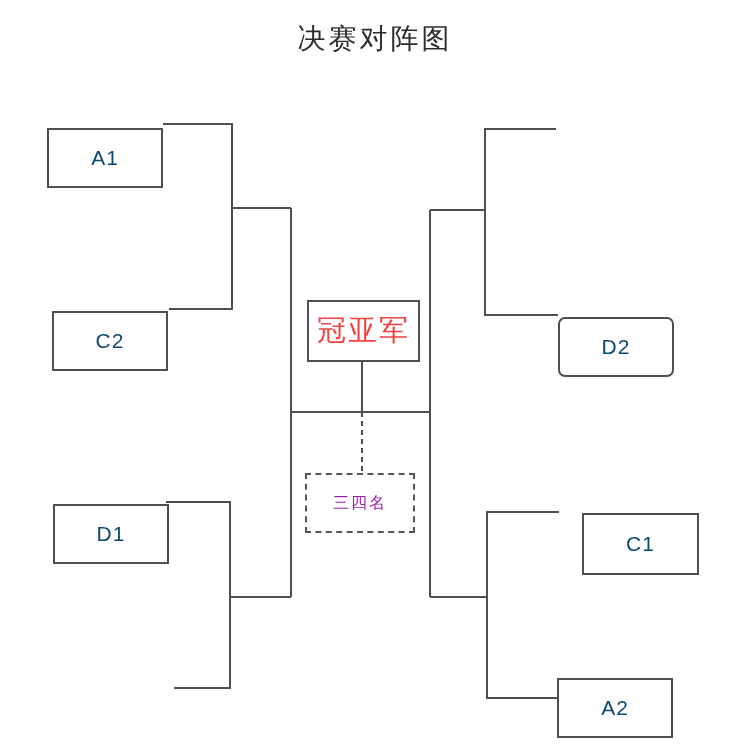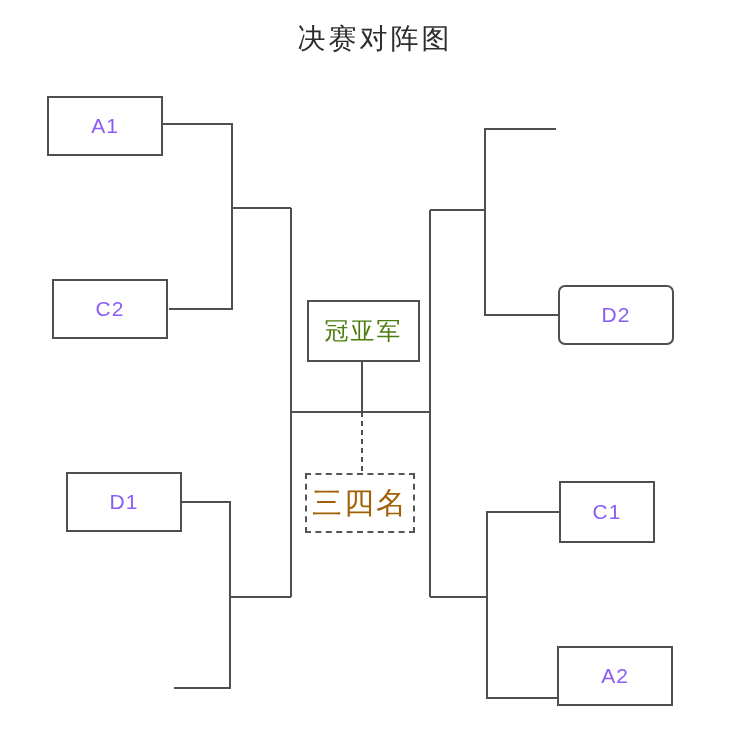"A1" .team-box { color: #8b5cf6 -> #0c4a6e; margin-top: none -> 32px }
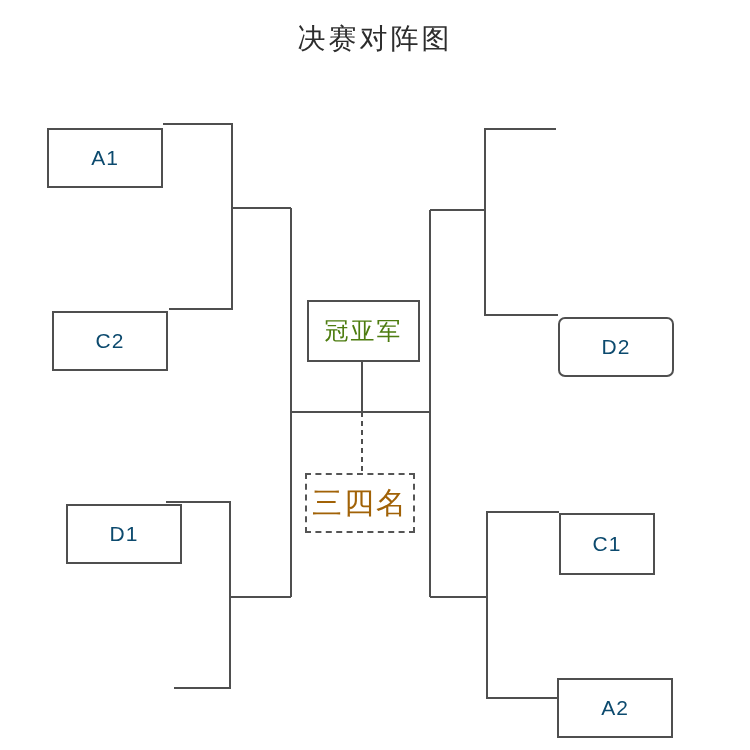"冠亚军" .final-box { color: #4d7c0f -> #ef4444; font-size: 24px -> 29px }
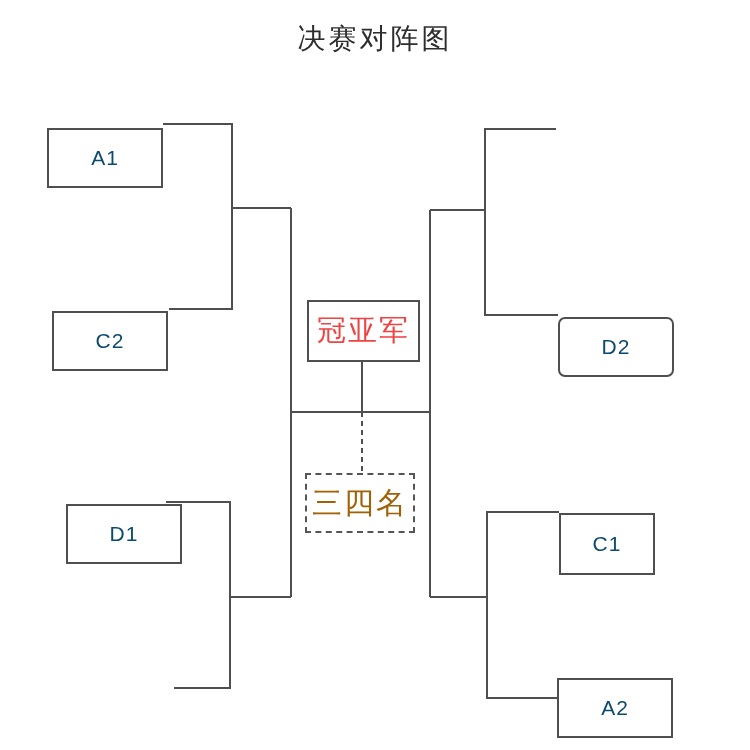"三四名" .third-box { color: #a16207 -> #a21caf; font-size: 30px -> 16px }
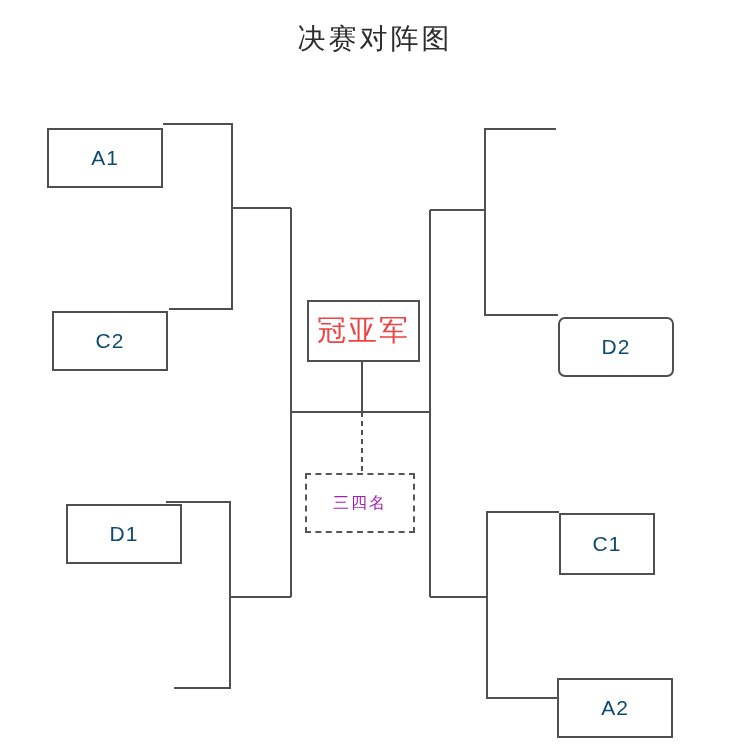"D1" .box-d1 { left: 66px -> 53px }
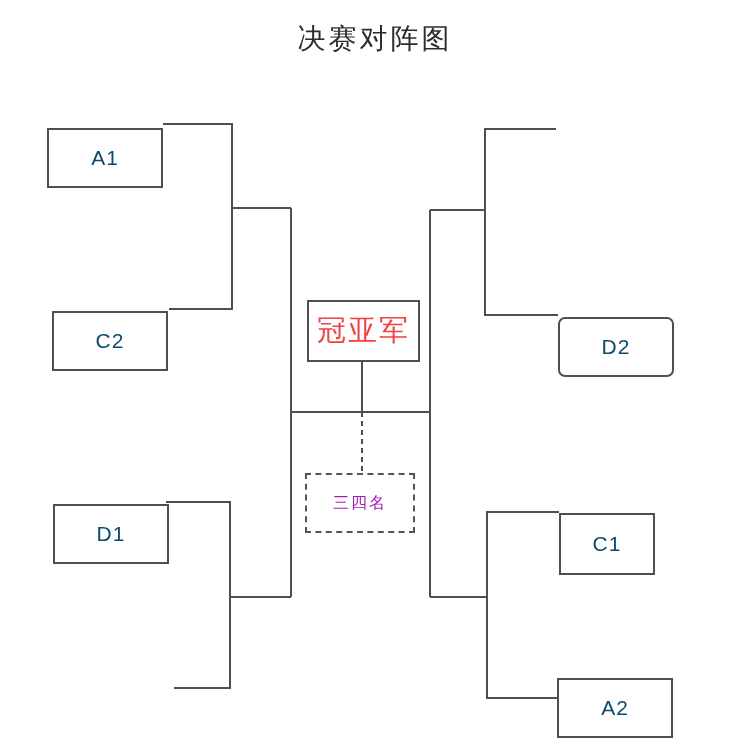"C1" .box-c1 { left: 559px -> 582px; width: 96px -> 117px }
